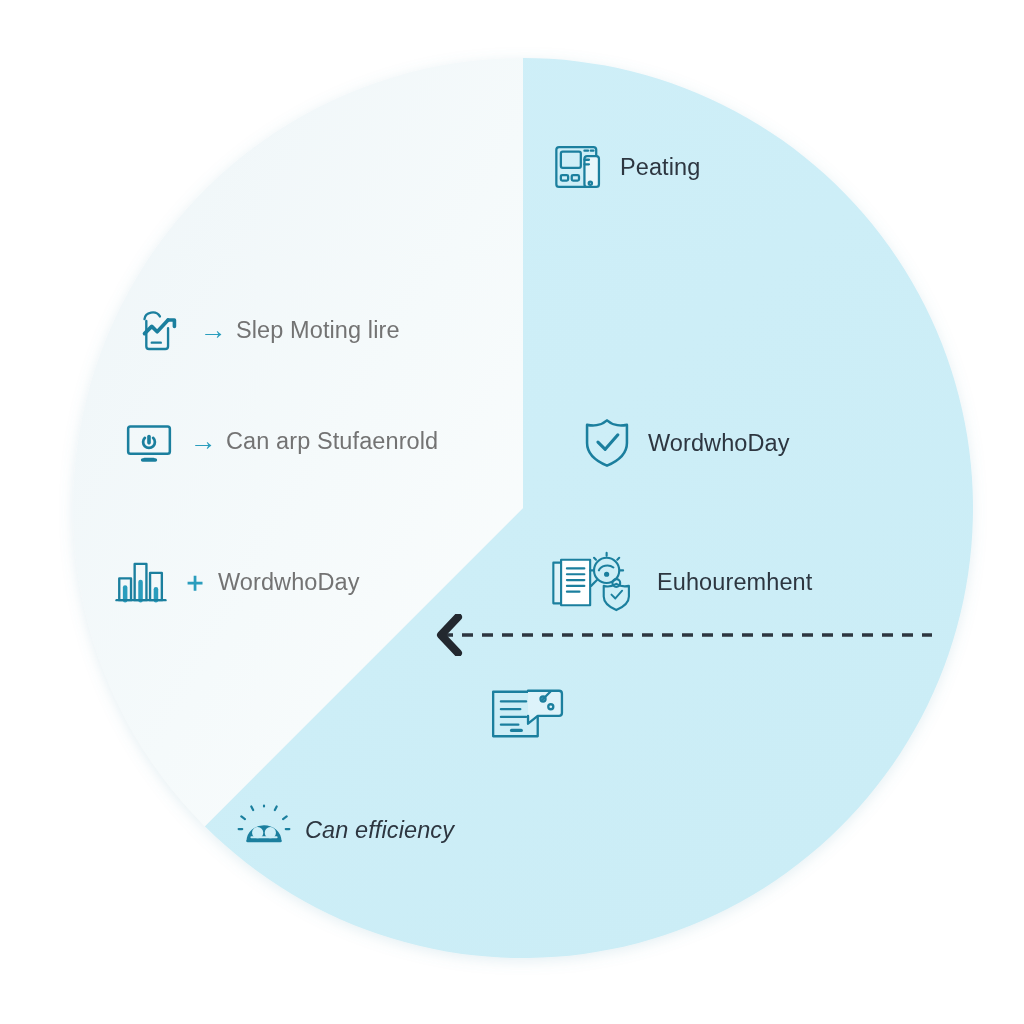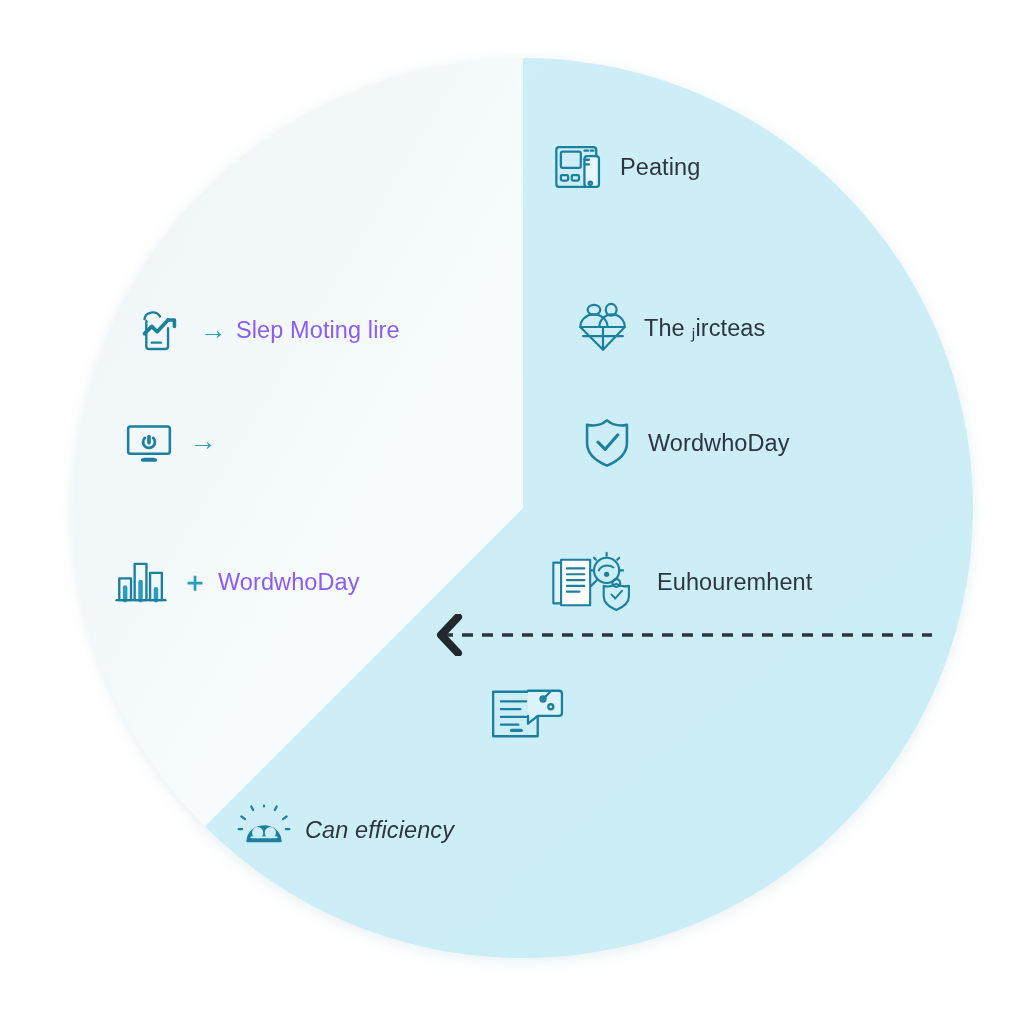"Slep Moting lire" .left .item-label { color: #8b5cf6 -> #737373 }
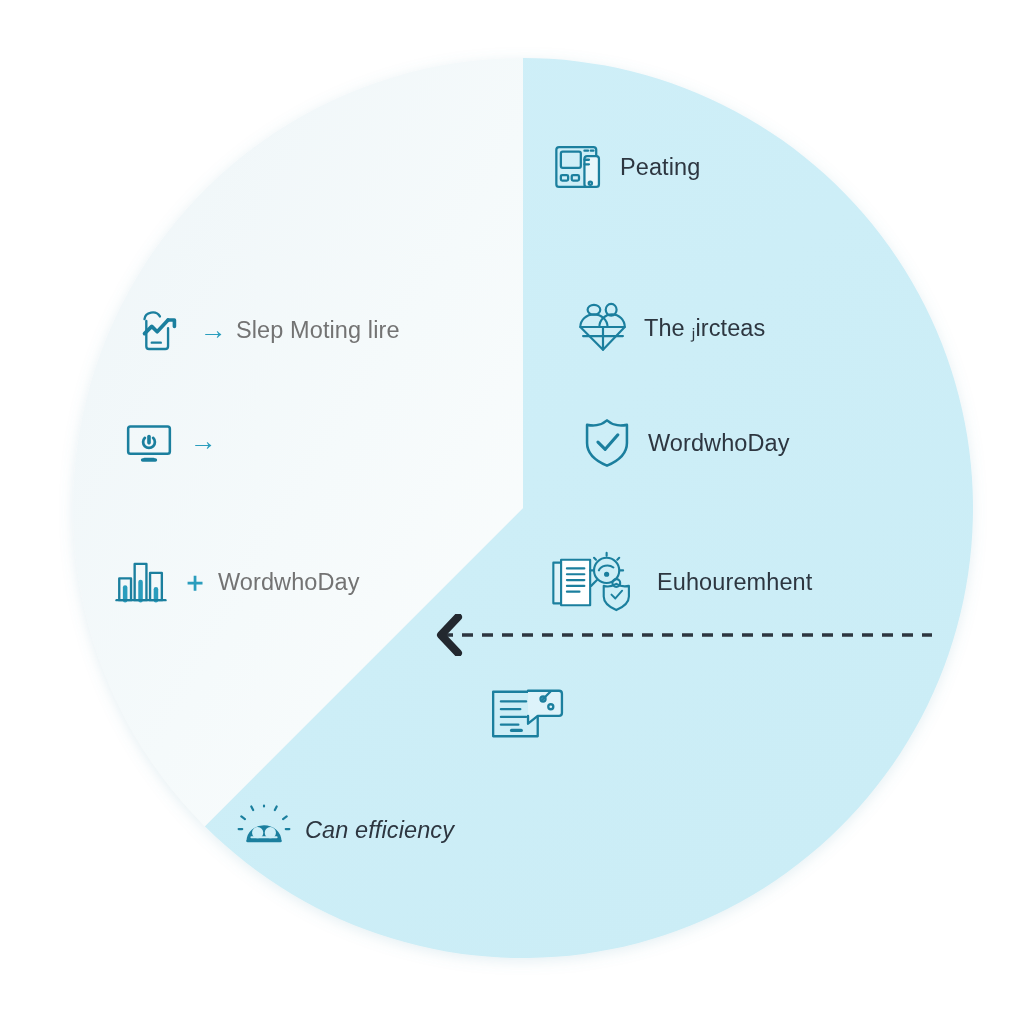"The ⱼircteas" div.item { html: <div> <span> <svg> <ellipse></ellipse> <ellipse></ellipse> <path></path> <path></path> <path></path> <path></path> <path></path> </svg> </span> <span></span> <span>The ⱼircteas</span> </div> -> none }
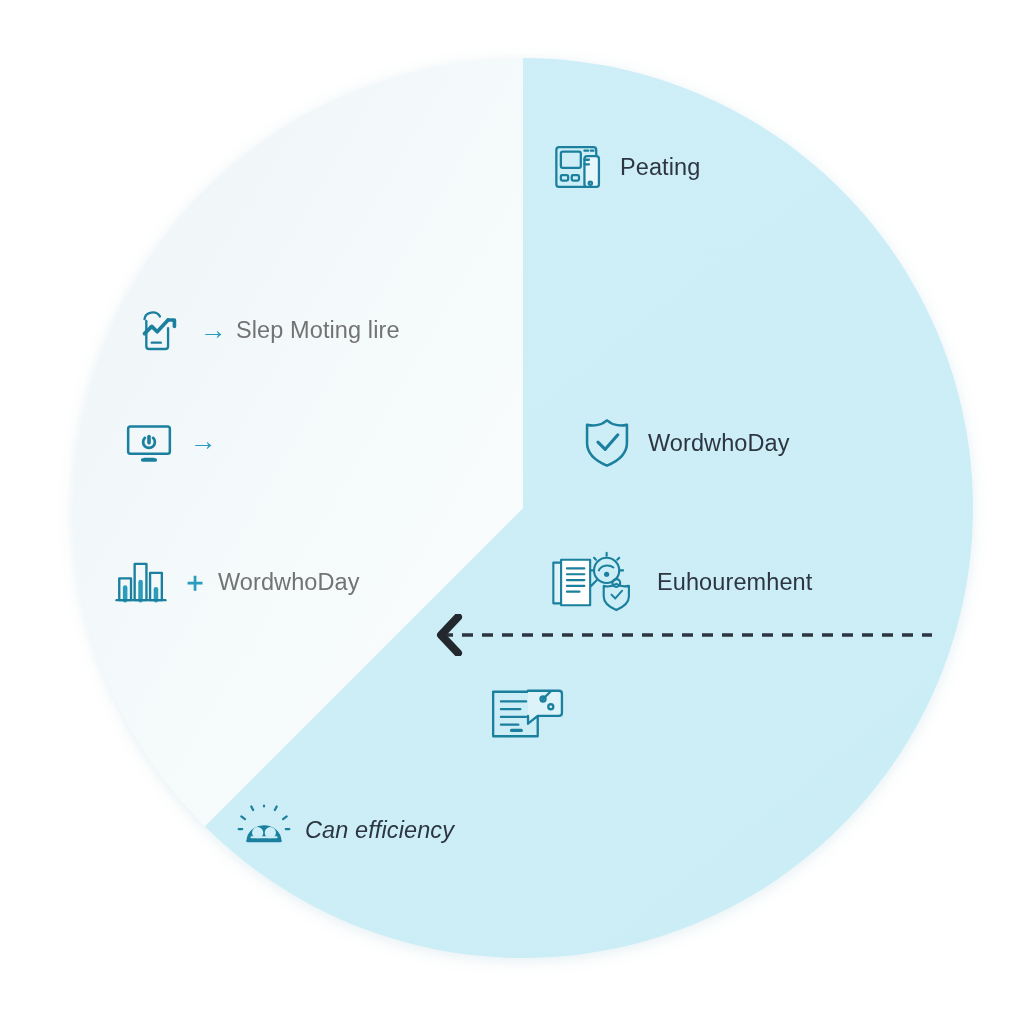"Can arр Stufaenrold" span.item-label { html: none -> <span>Can arр Stufaenrold</span> }
